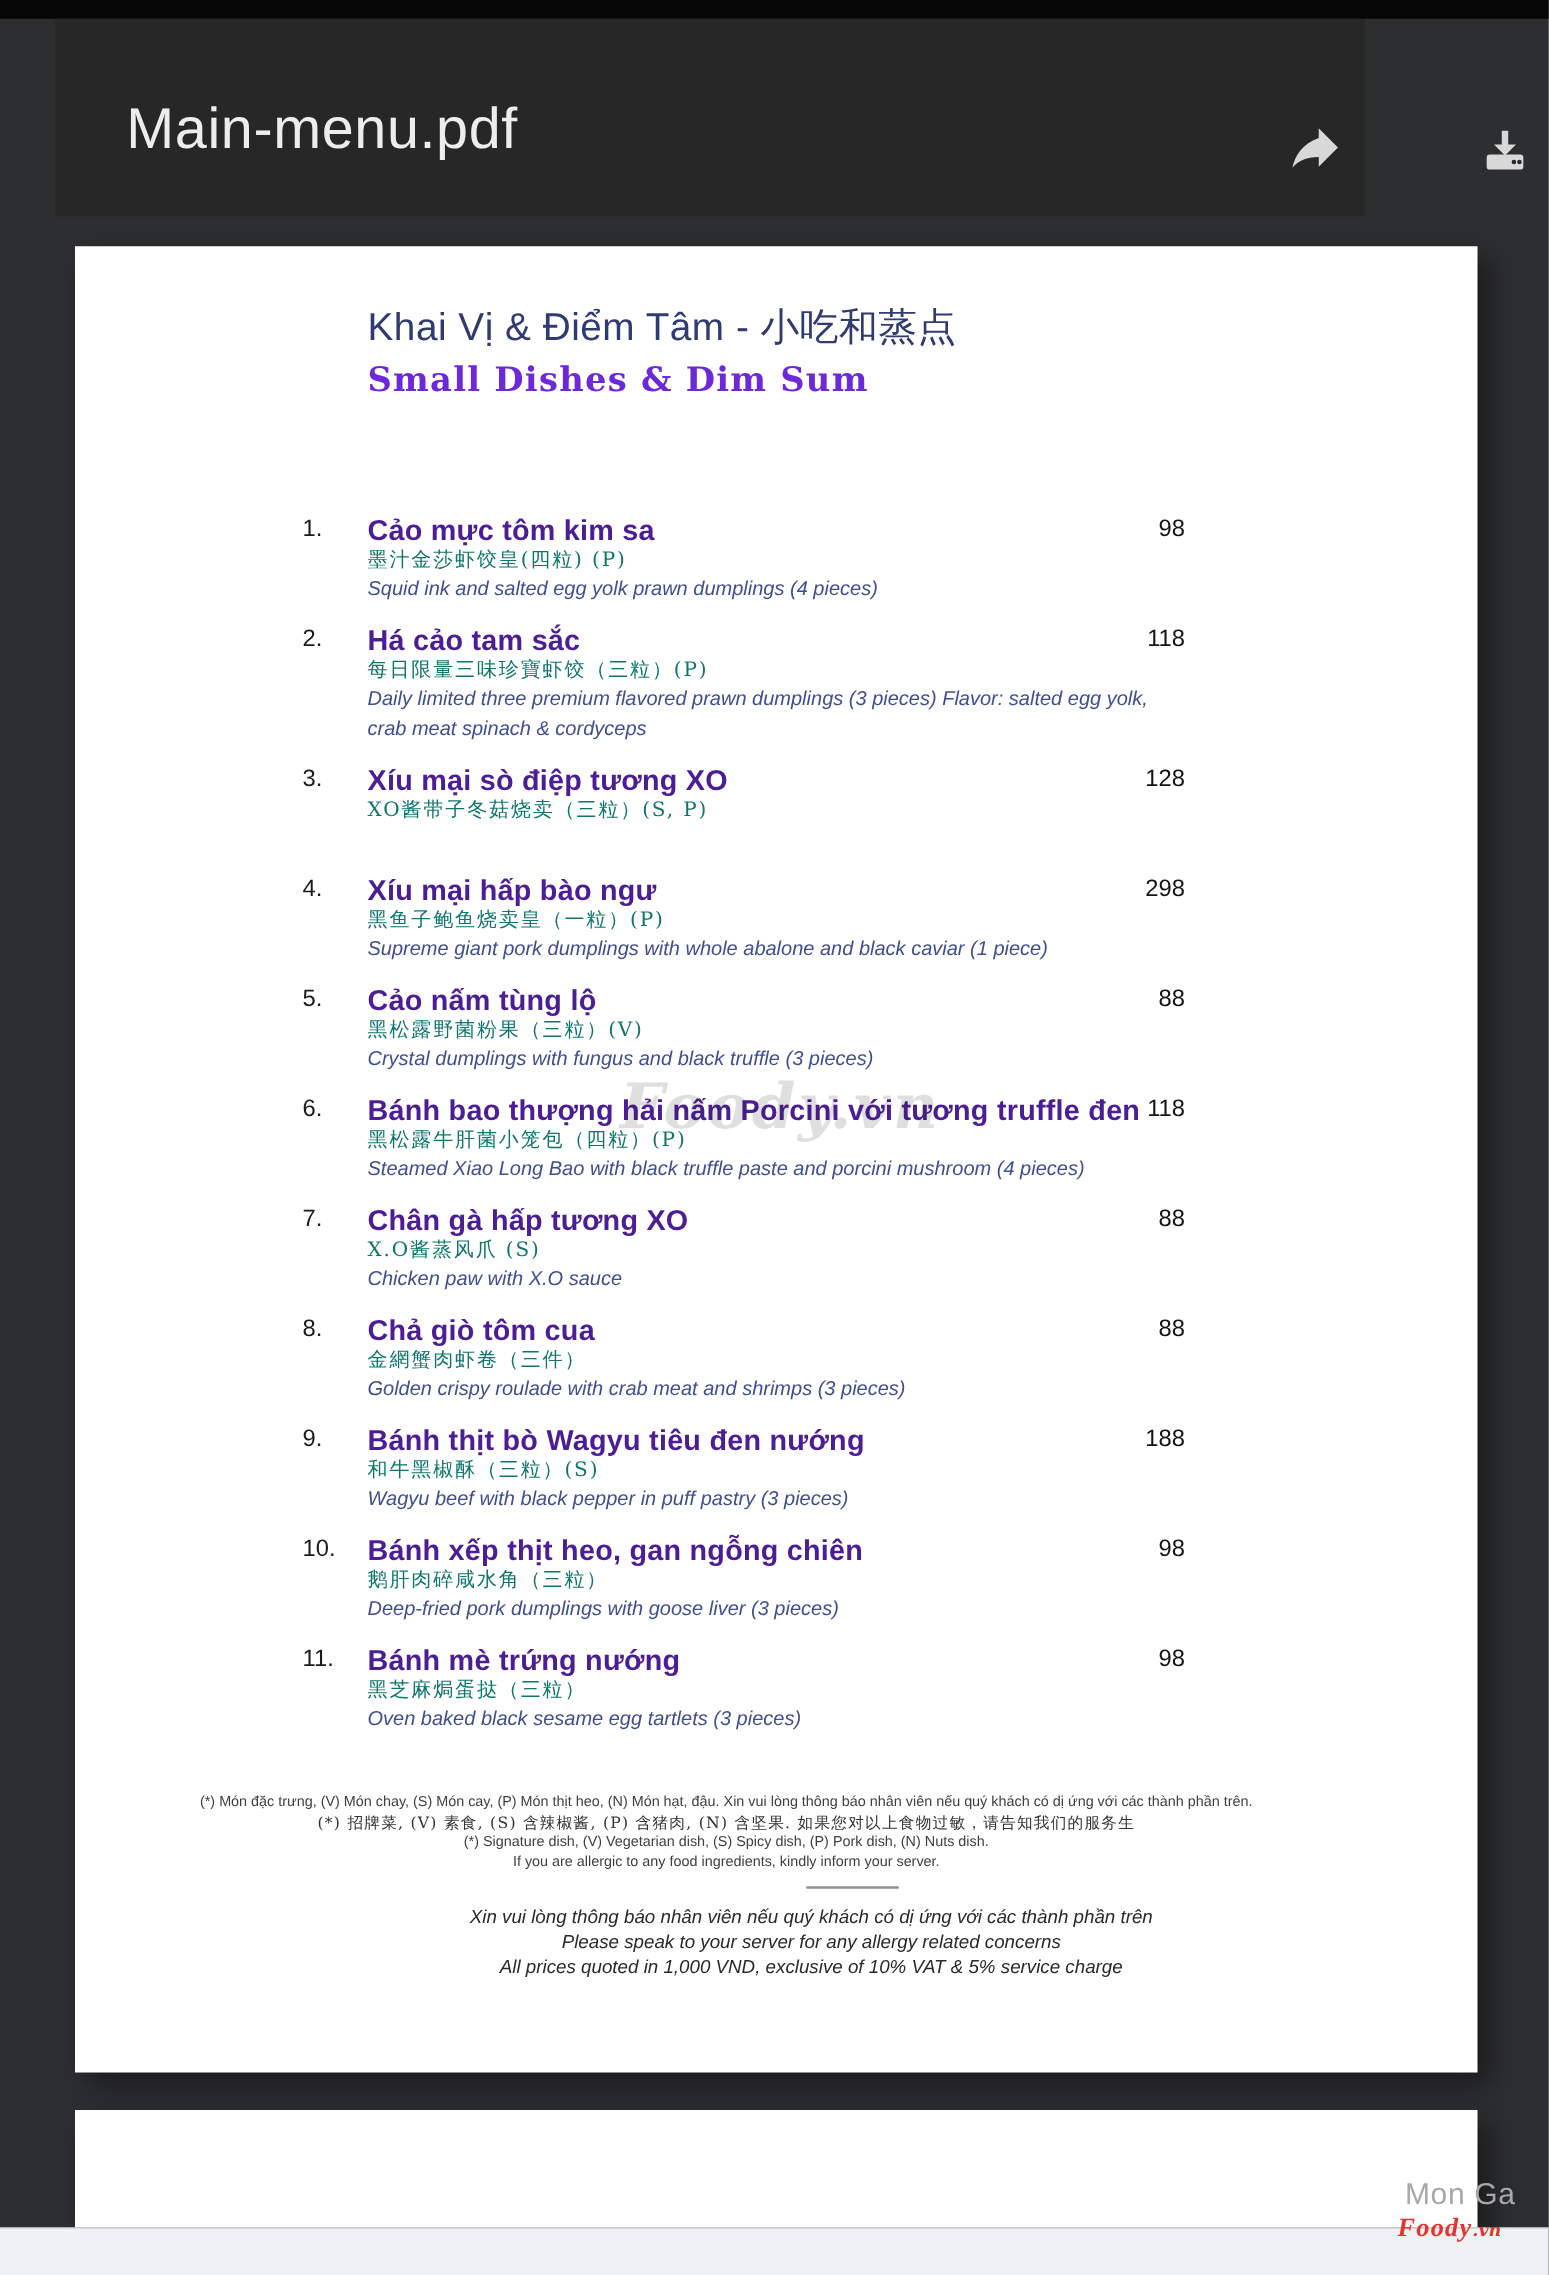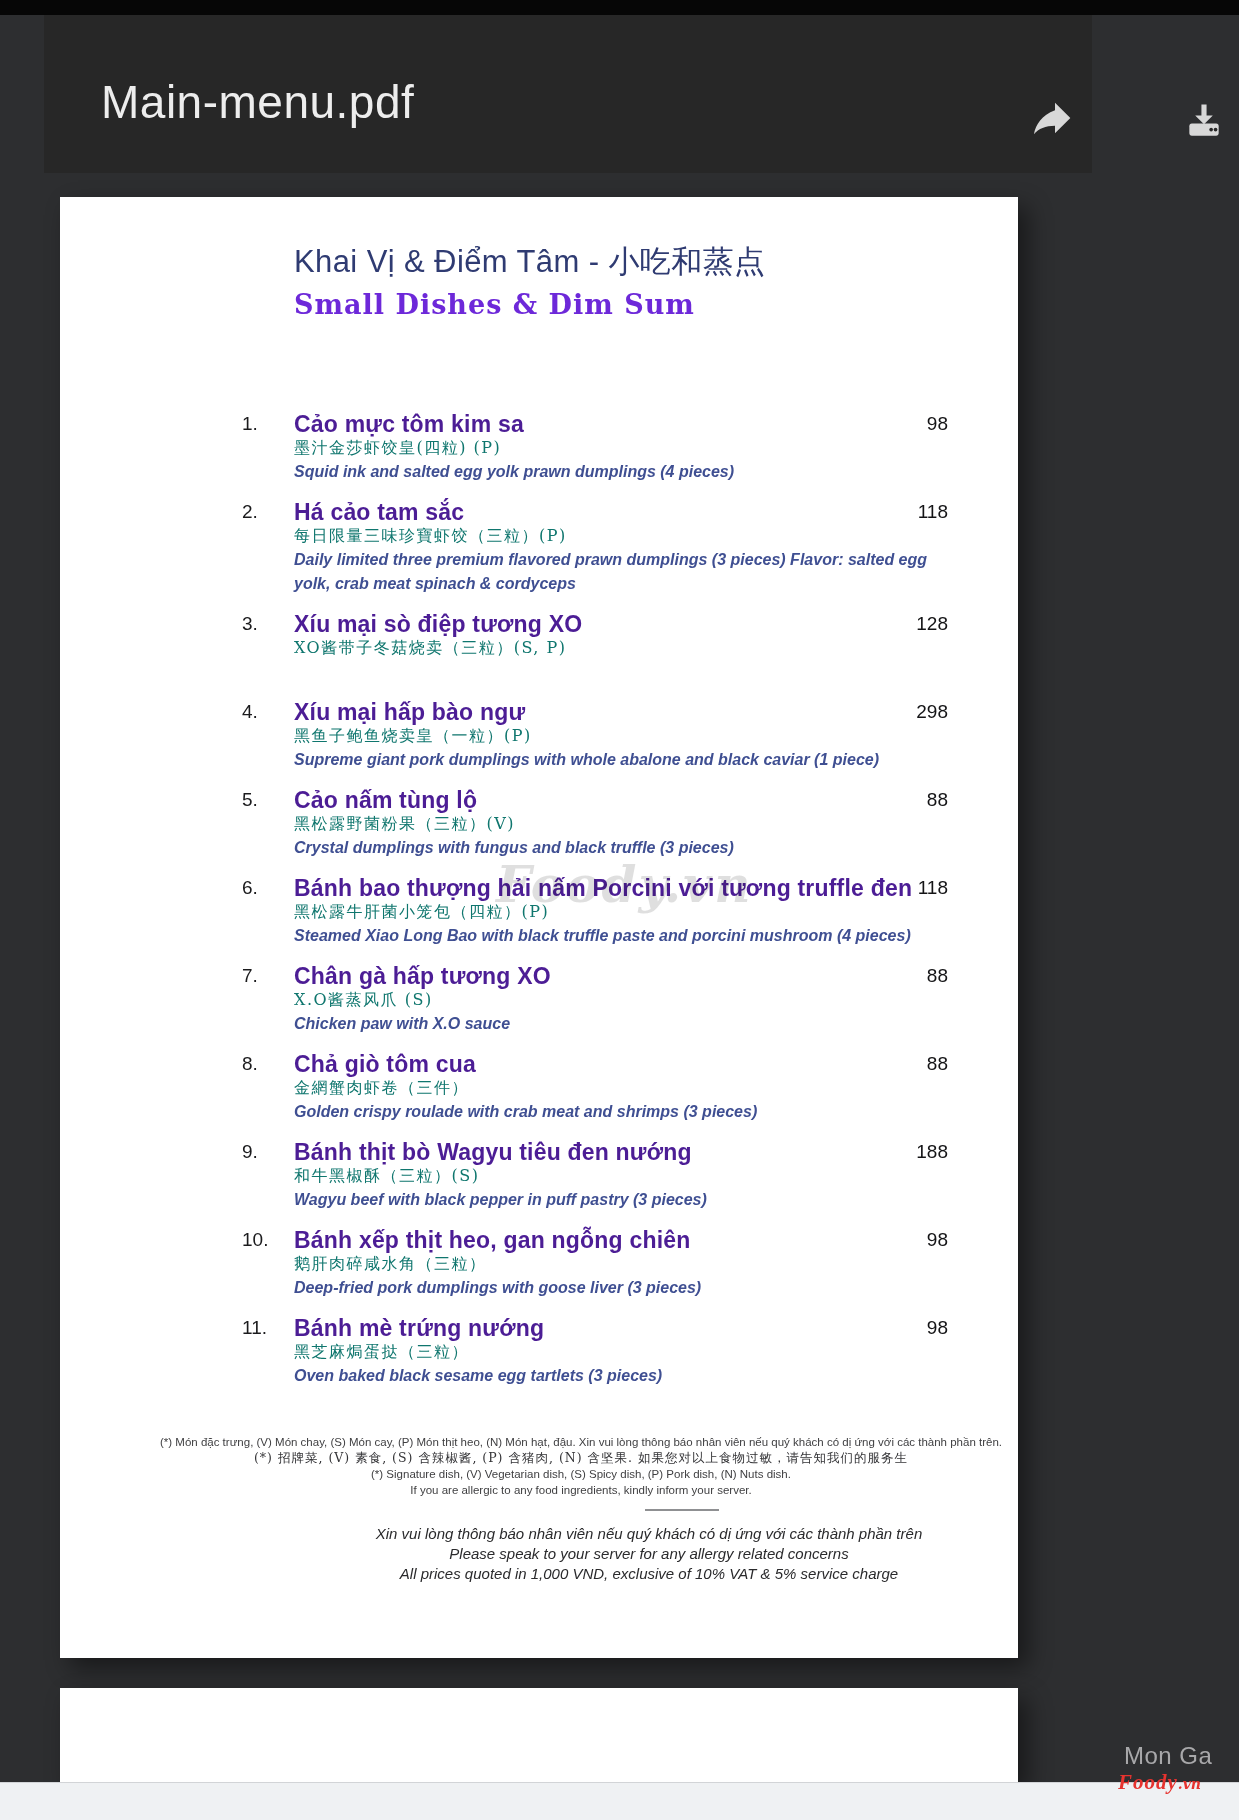"Khai Vị & Điểm Tâm" .page { width: 958px -> 1122px }
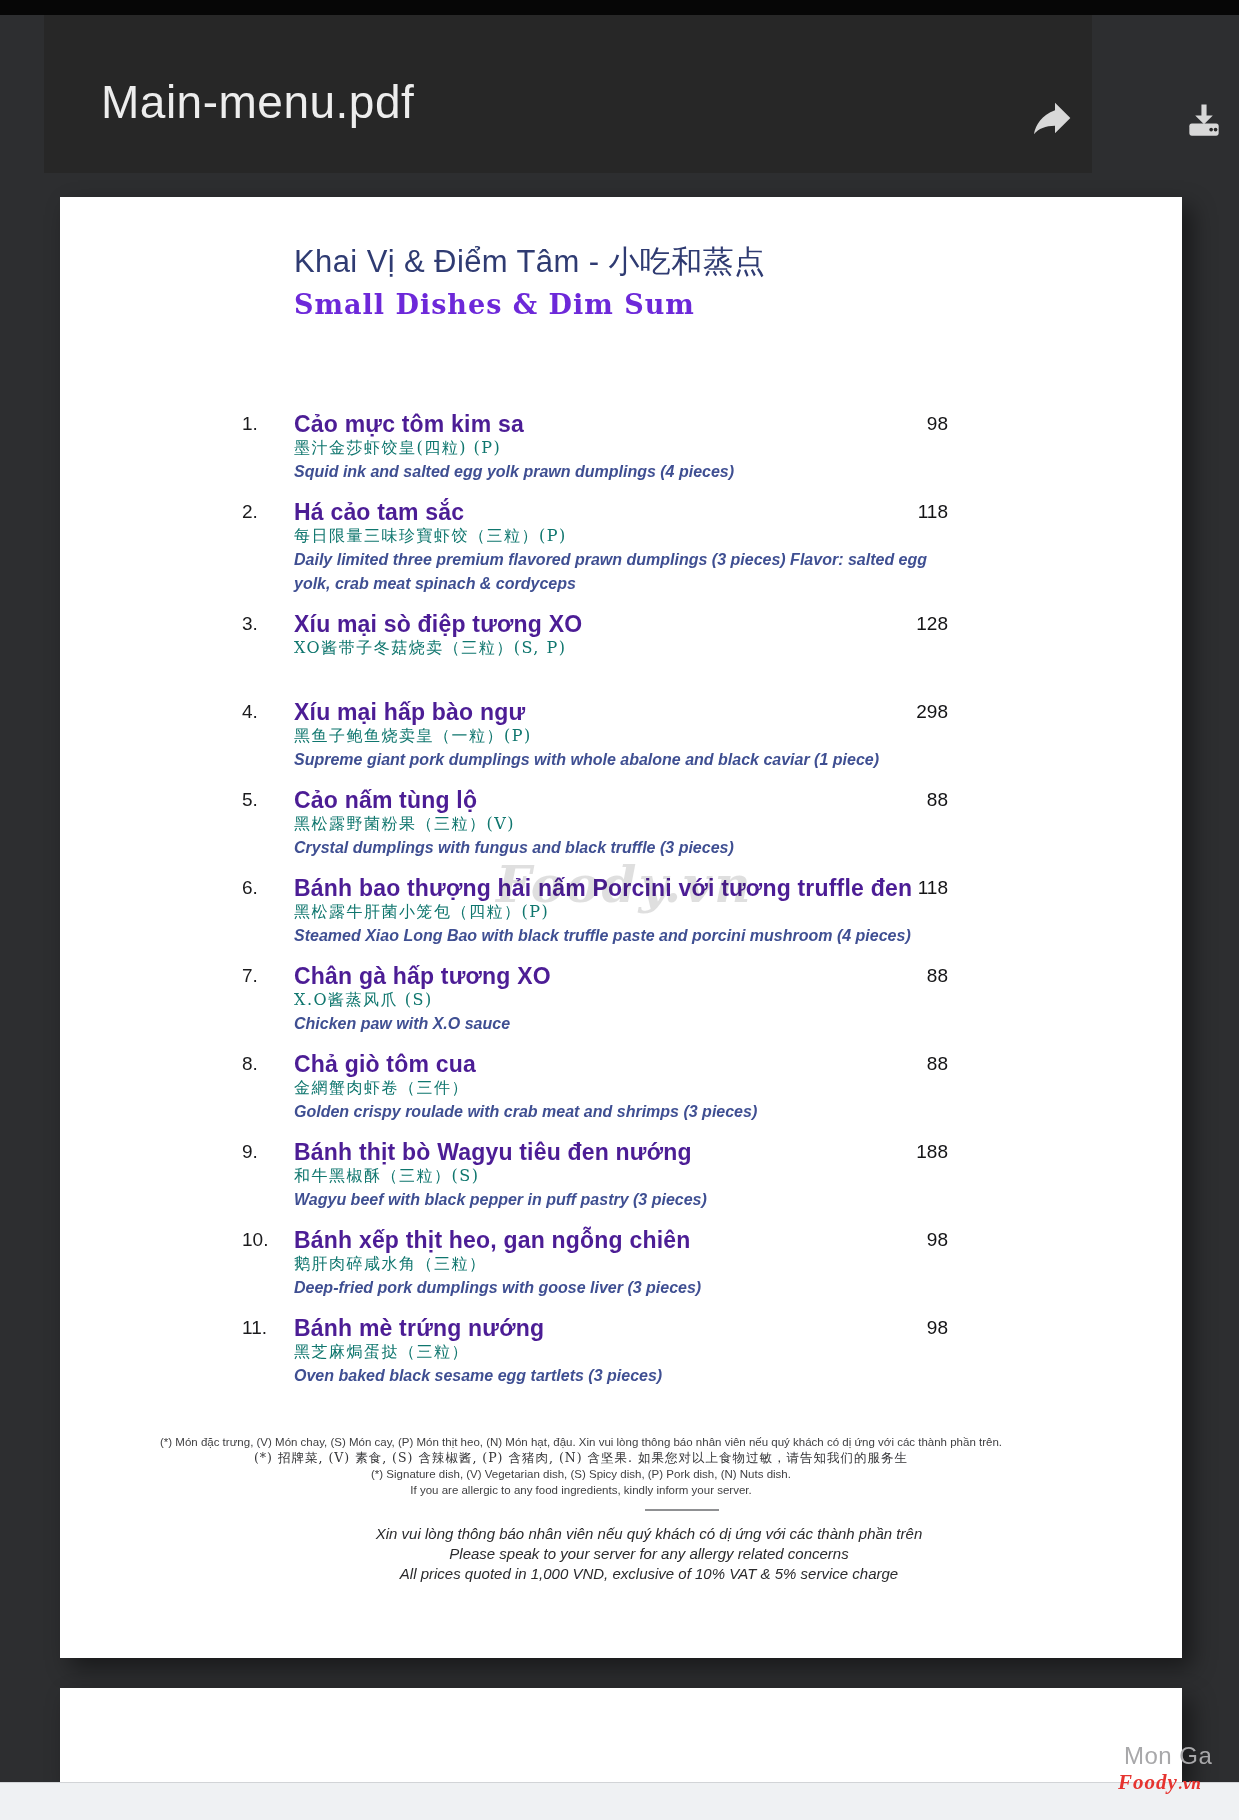"Squid ink and salted egg" .item-desc { font-weight: bold -> none }
